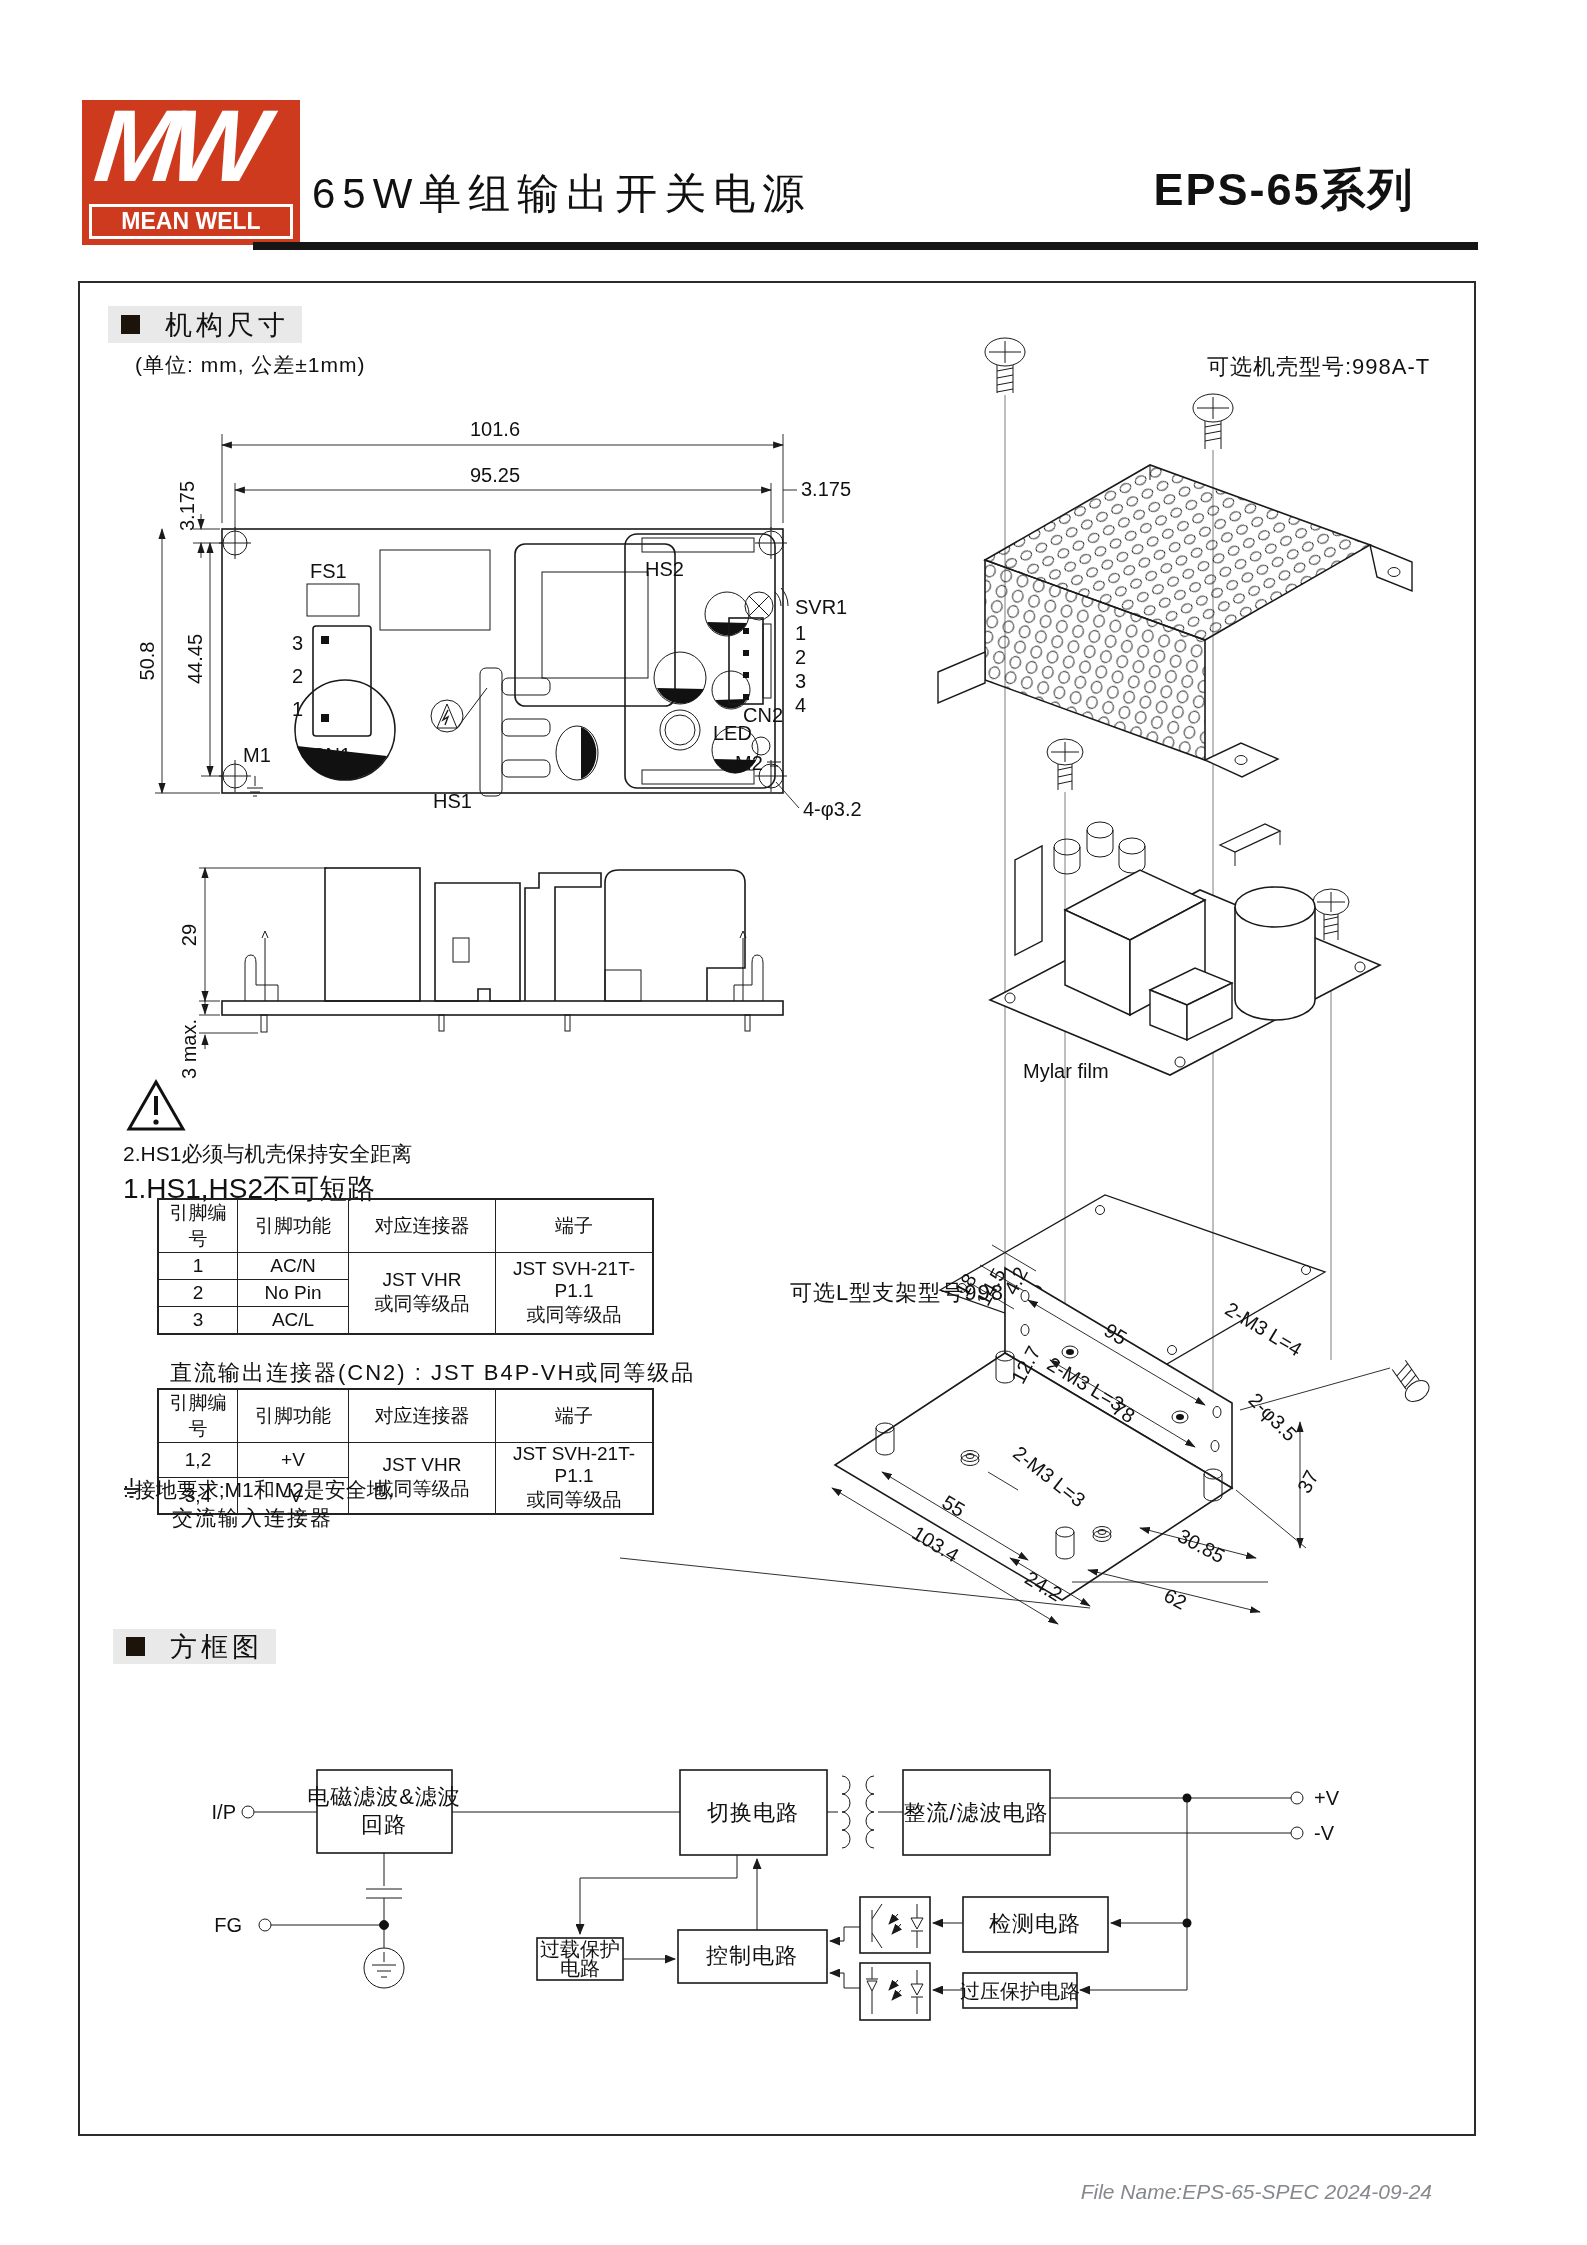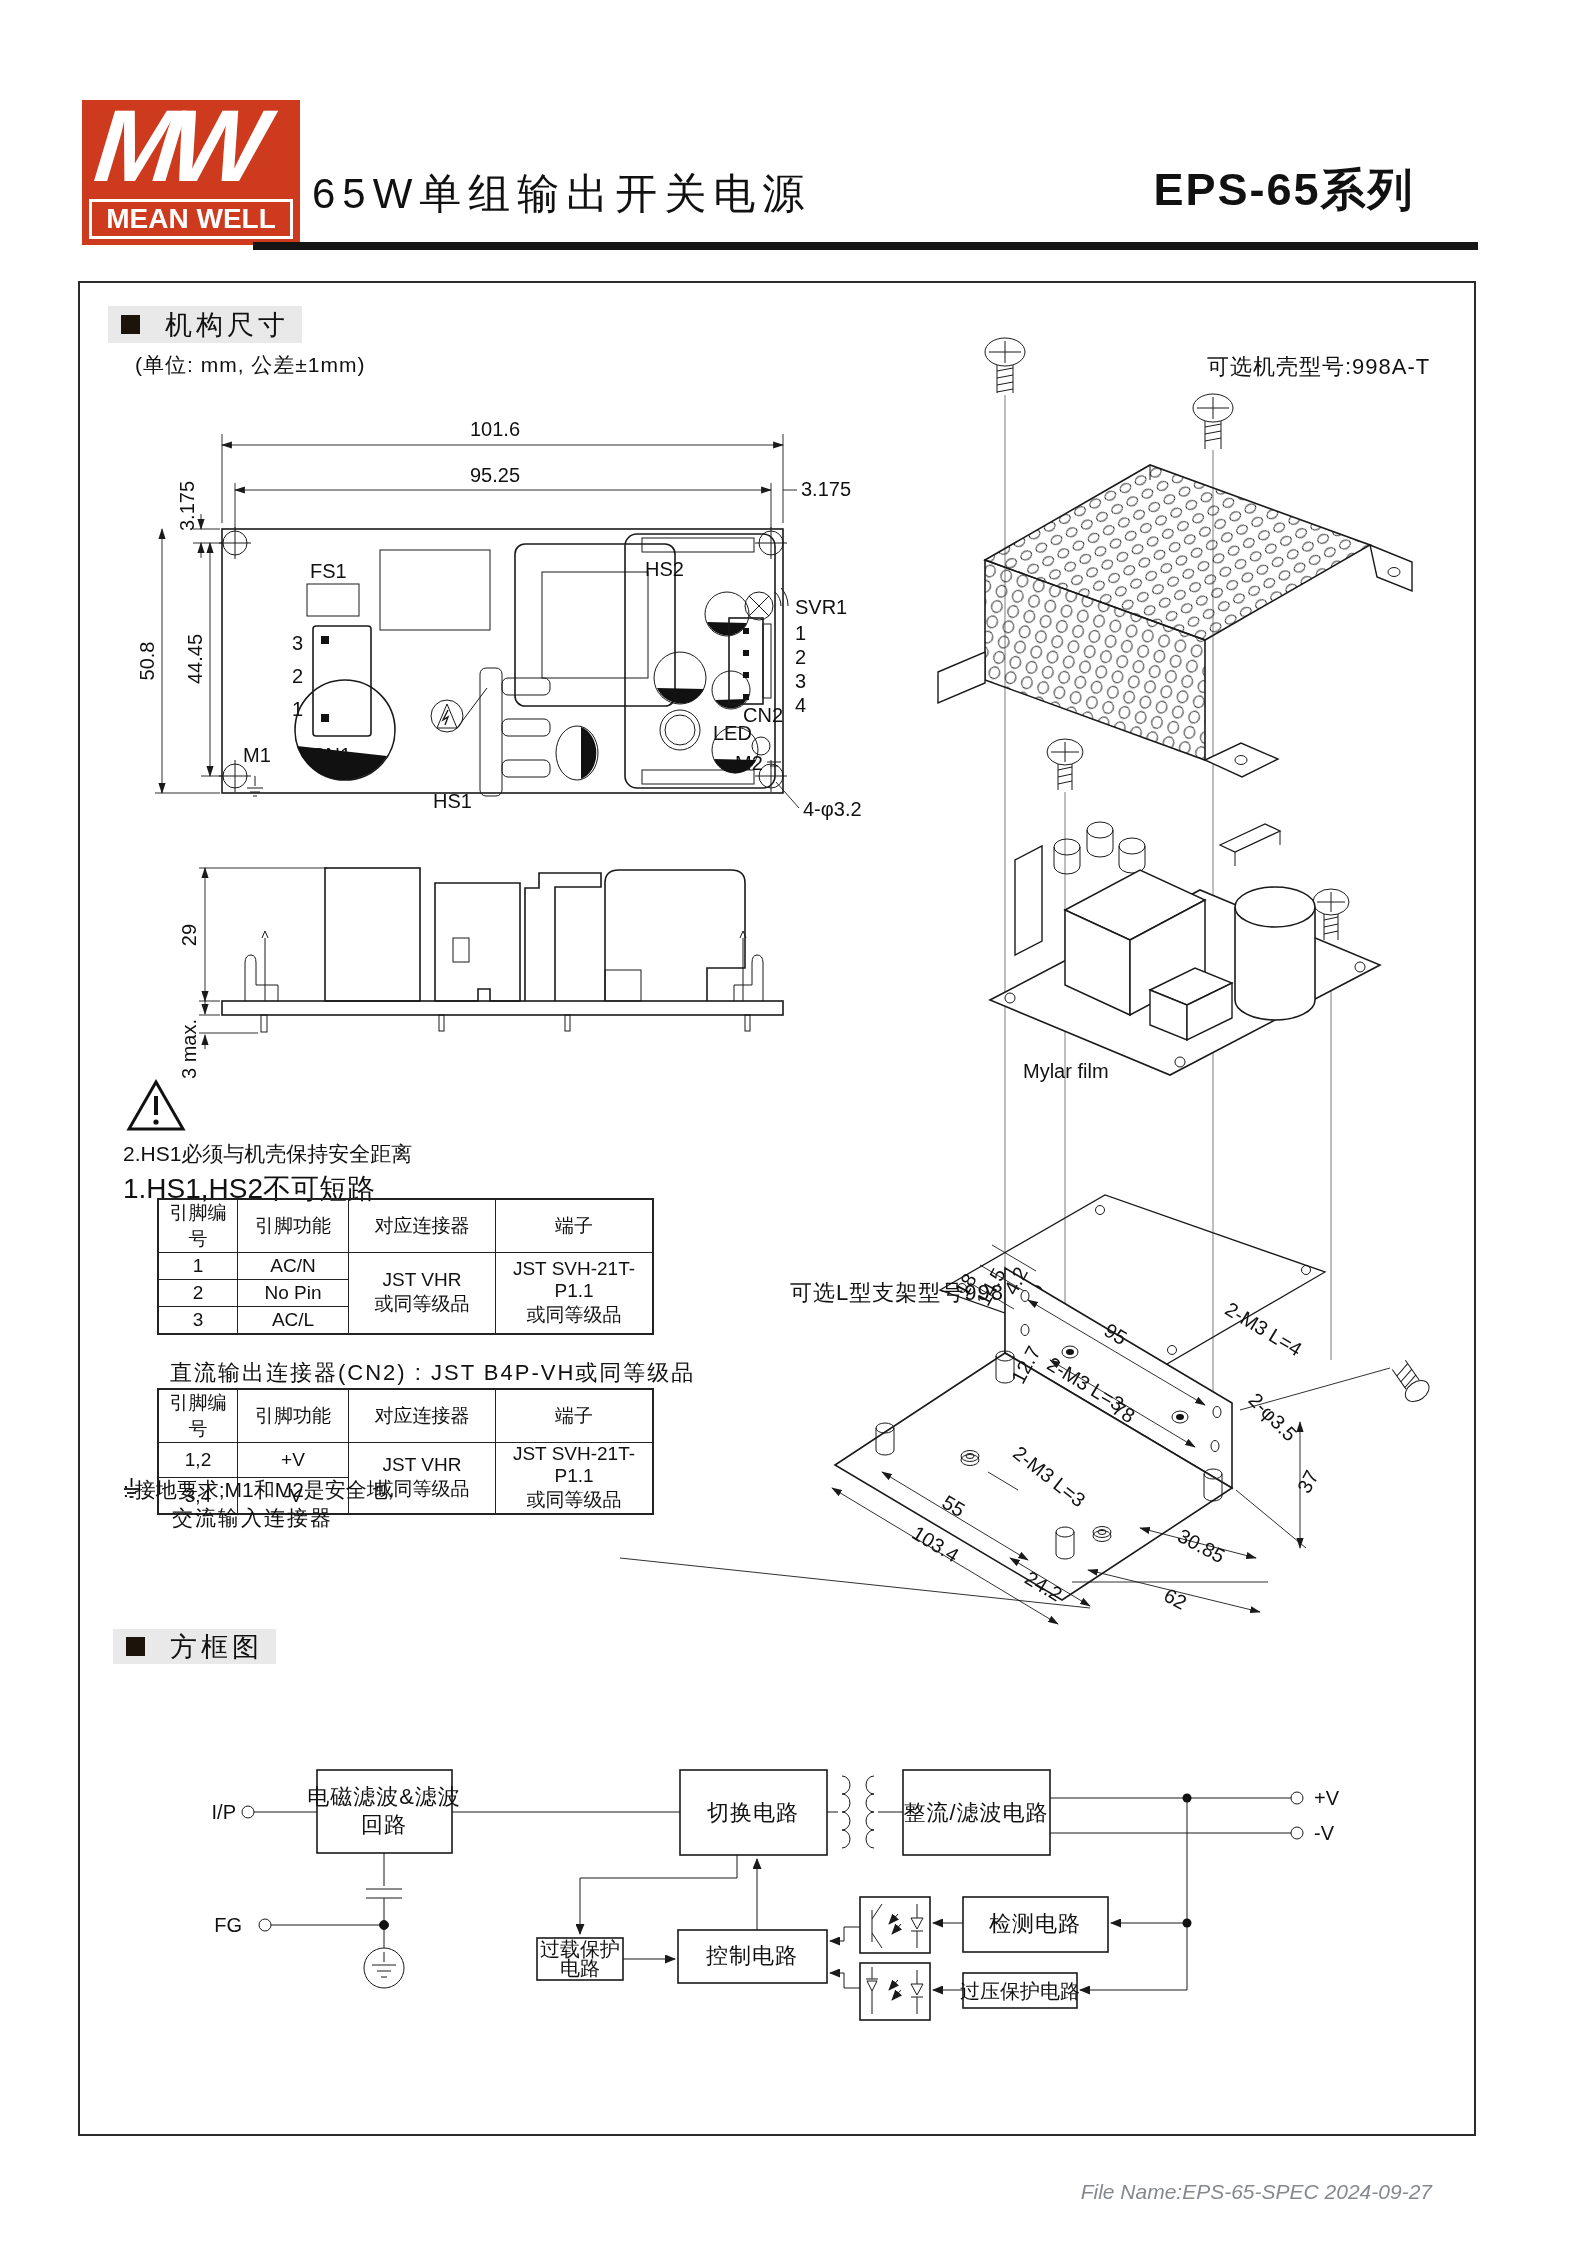"MEAN WELL" #logo .strip { font-size: 28px -> 23px }
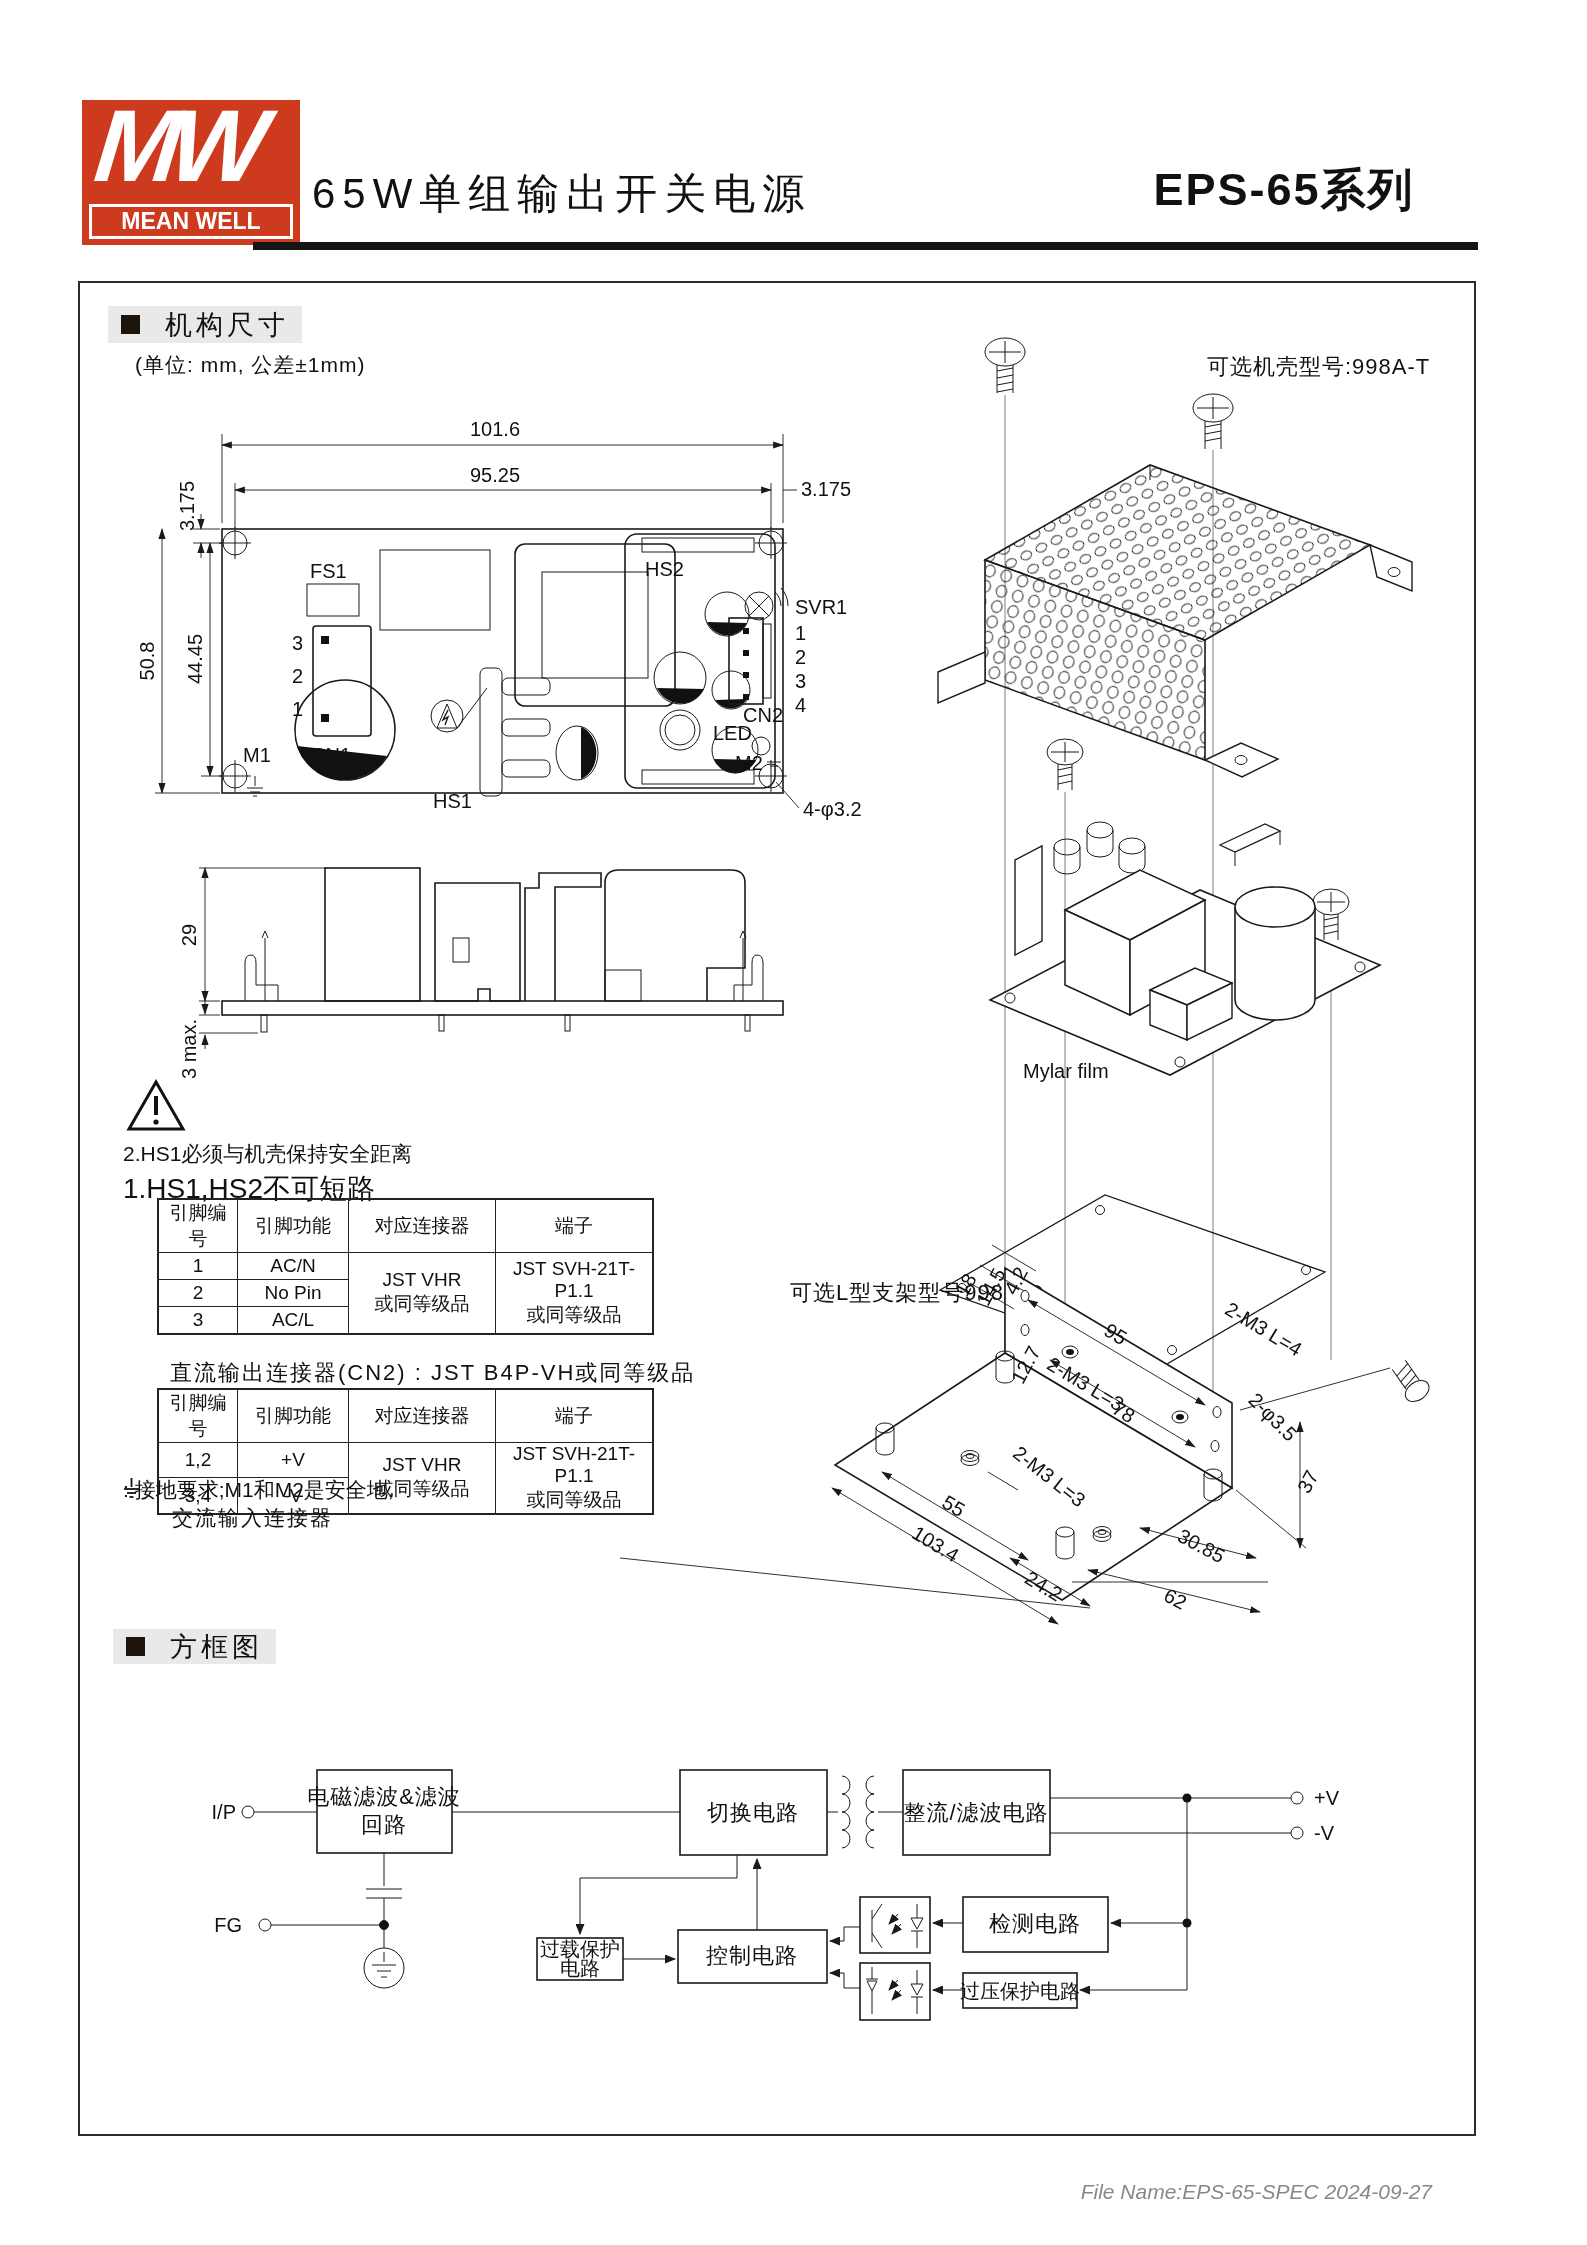"File Name:EPS-65-SPEC 2024-09-27" div.abs { text: 2024-09-27 -> 2024-09-24 }
